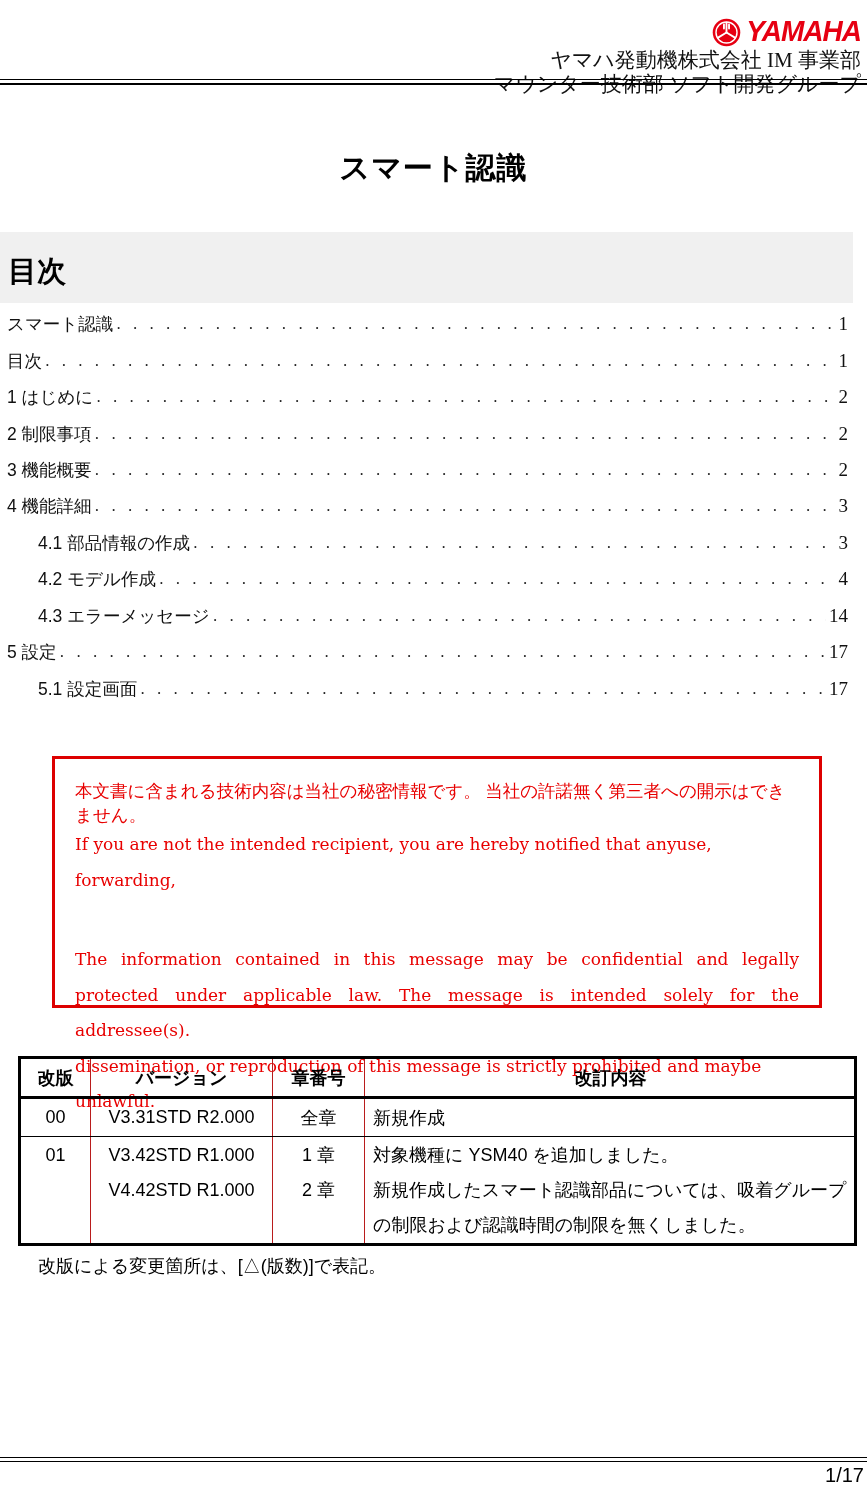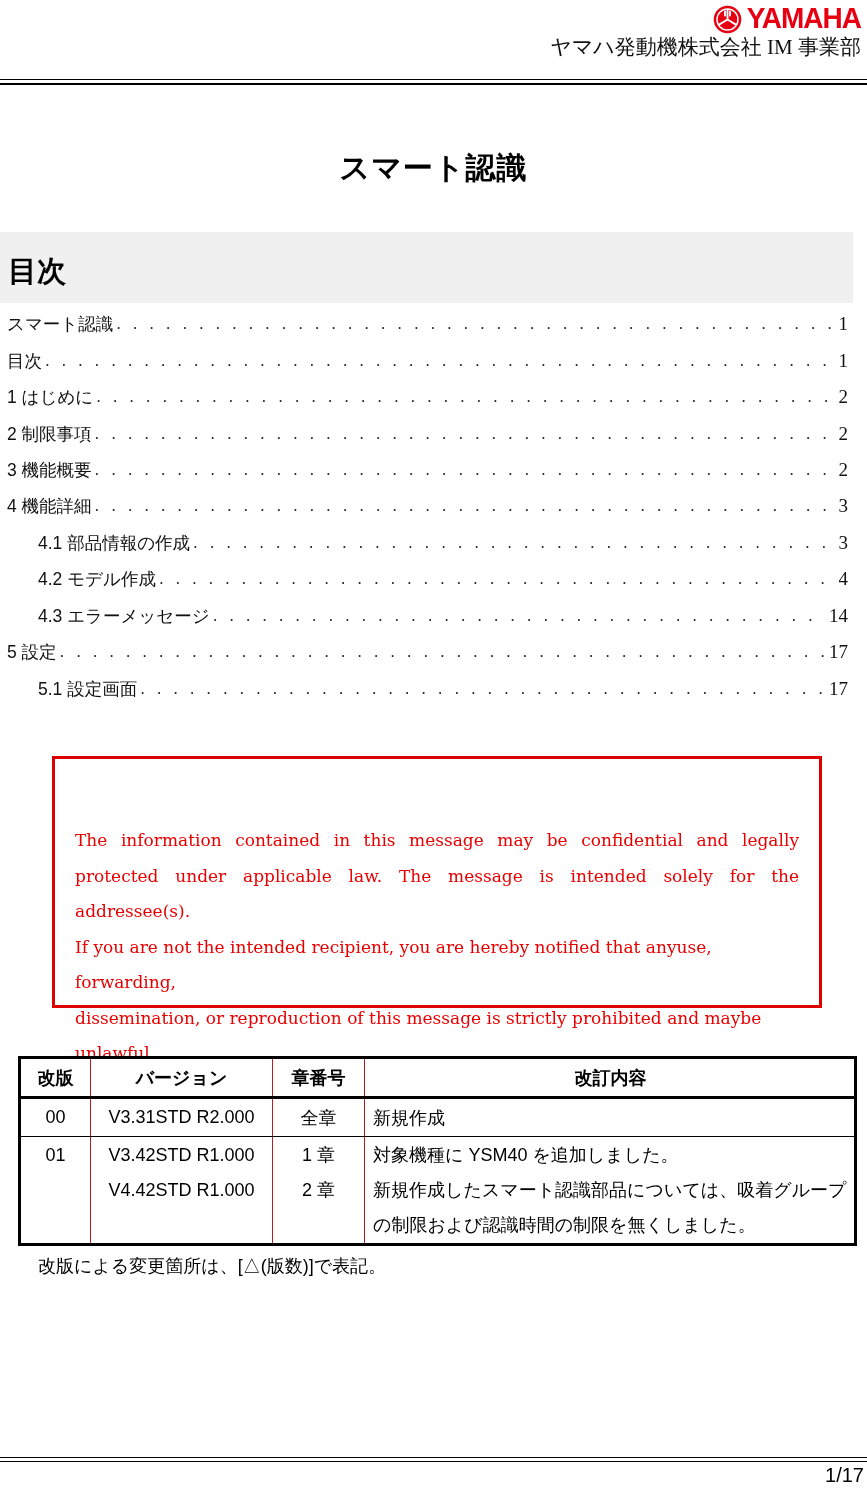"YAMAHA" .logo-row { font-style: none -> italic; margin-top: 3px -> 16px }
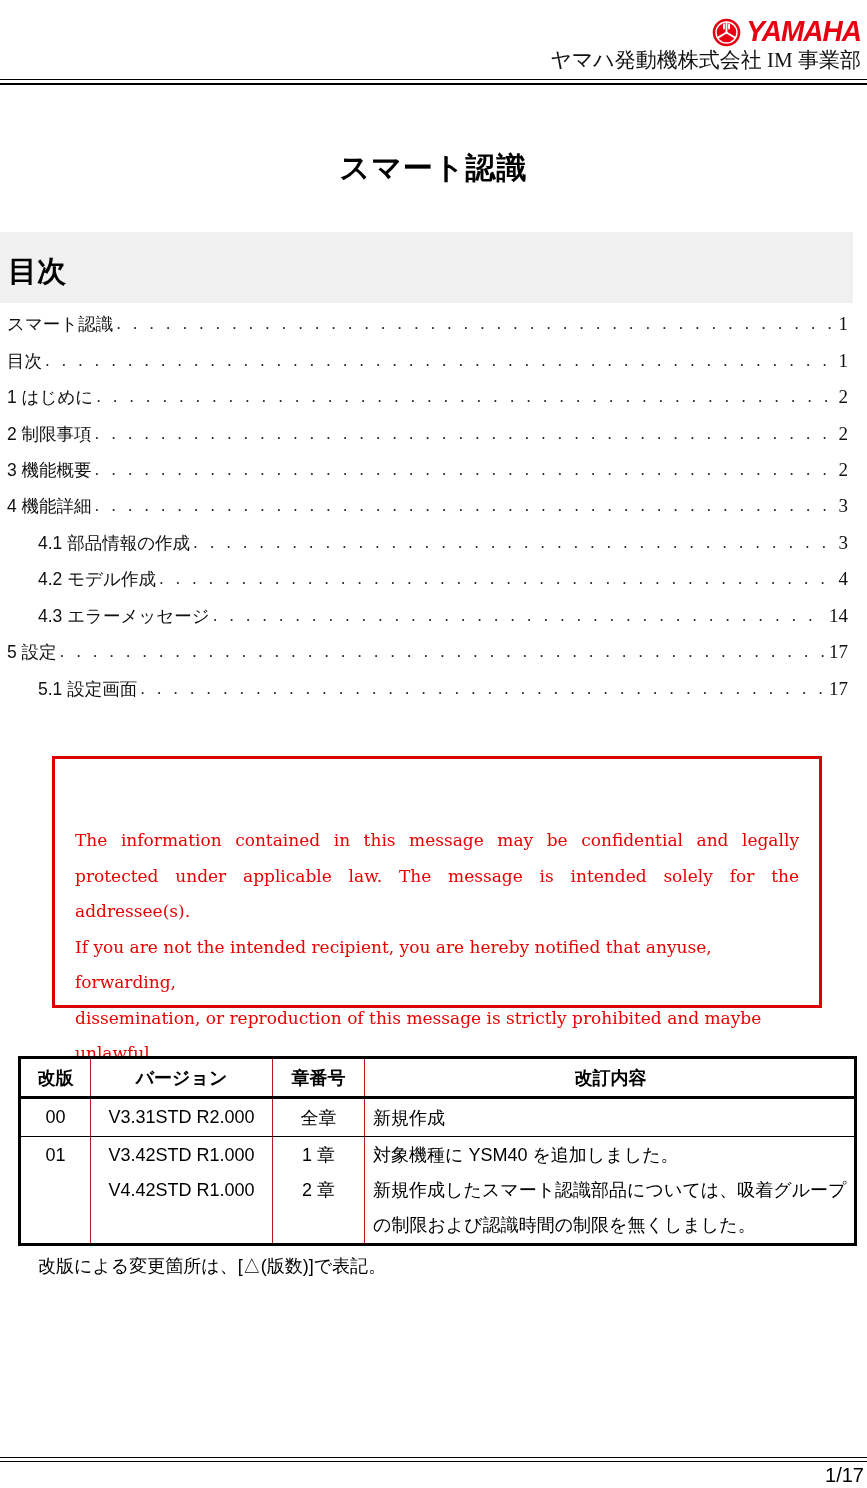"マウンター技術部 ソフト開発グループ" div.org-line { html: none -> <div>マウンター技術部 ソフト開発グループ</div> }
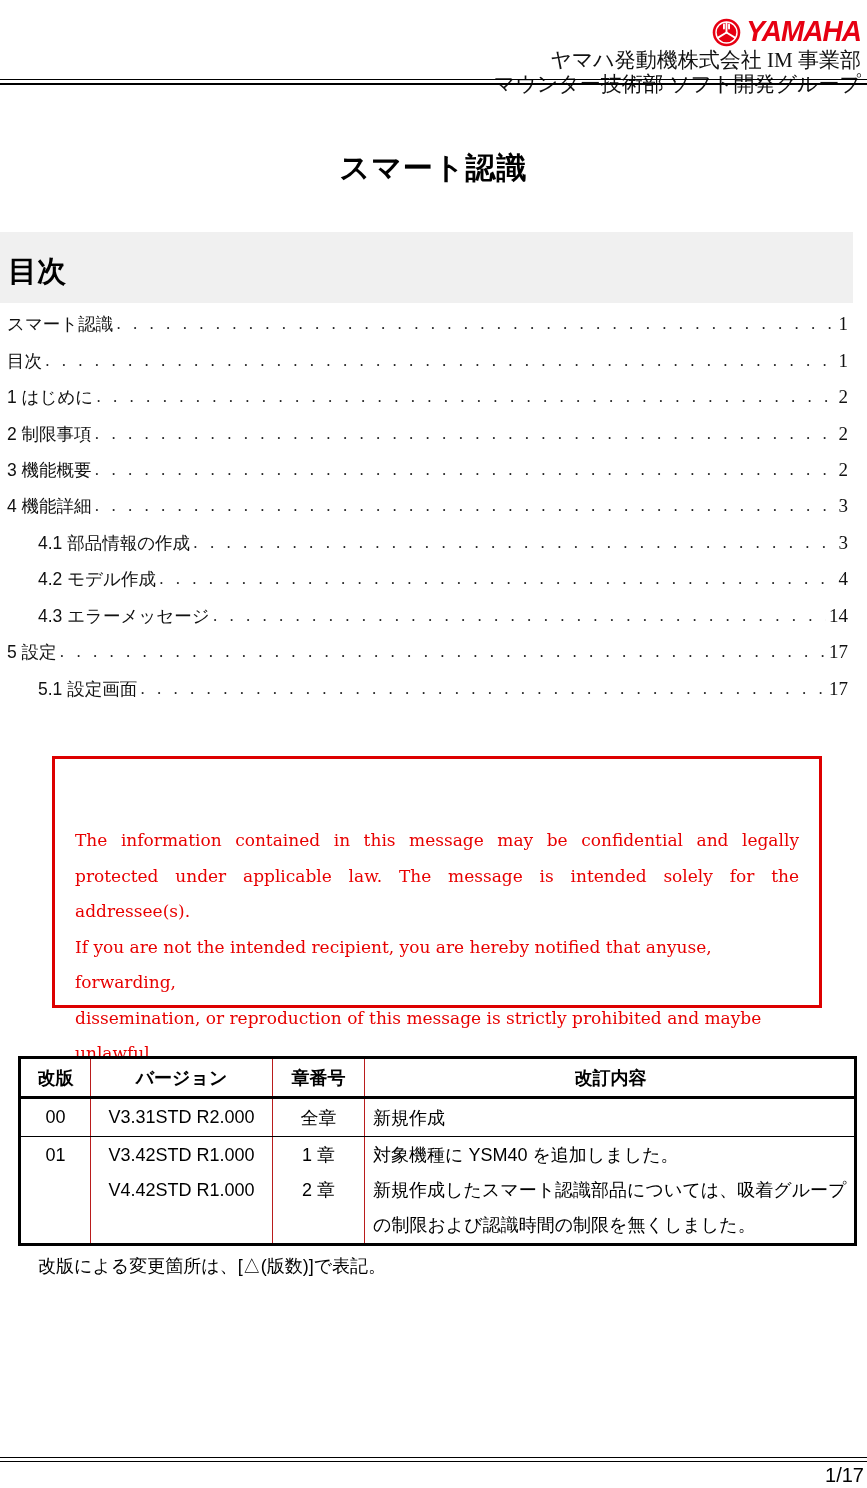"本文書に含まれる技術内容は当社の秘密情報です。" p.conf-jp { html: none -> <p>本文書に含まれる技術内容は当社の秘密情報です。 当社の許諾無く第三者への開示はできません。</p> }
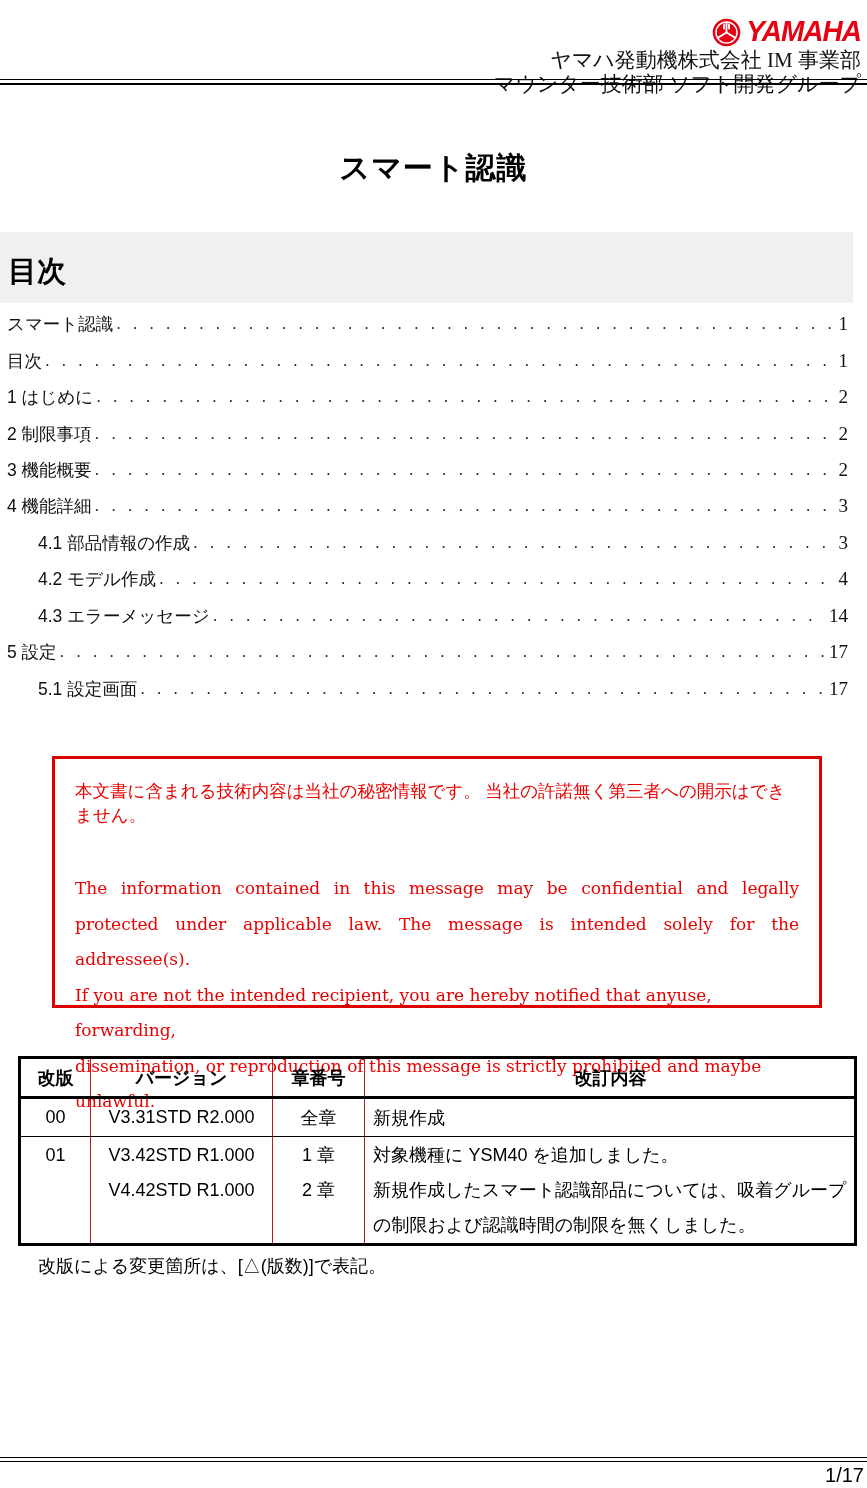"The information contained in this" p.conf-en { order: before "If you are not the" -> after "If you are not the" }
